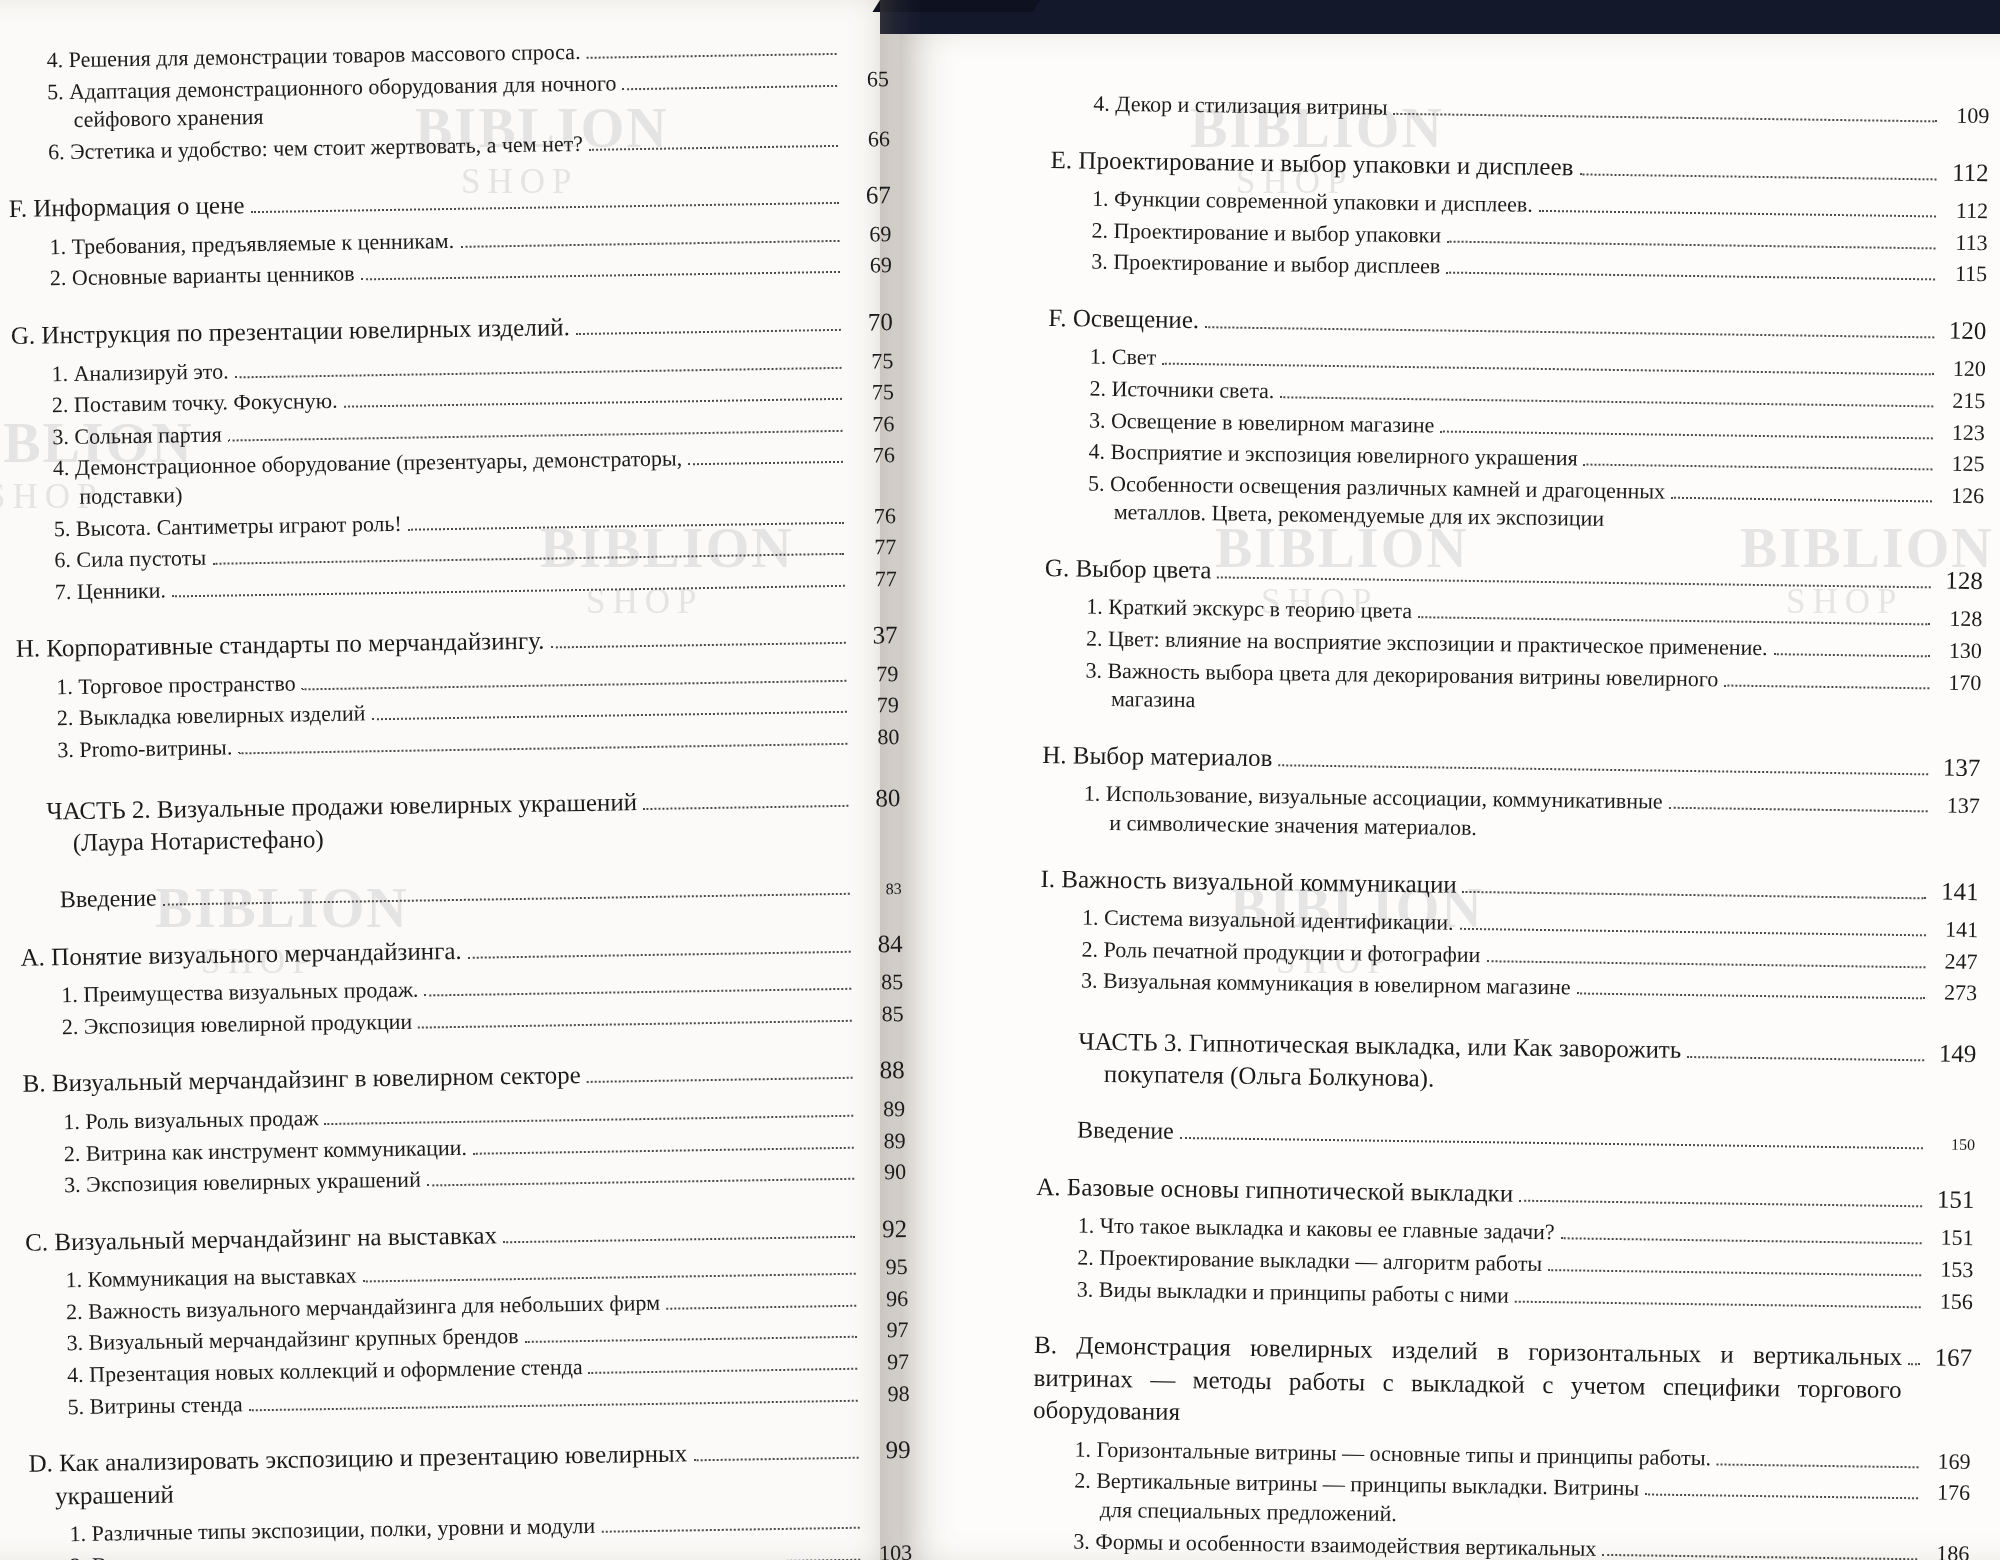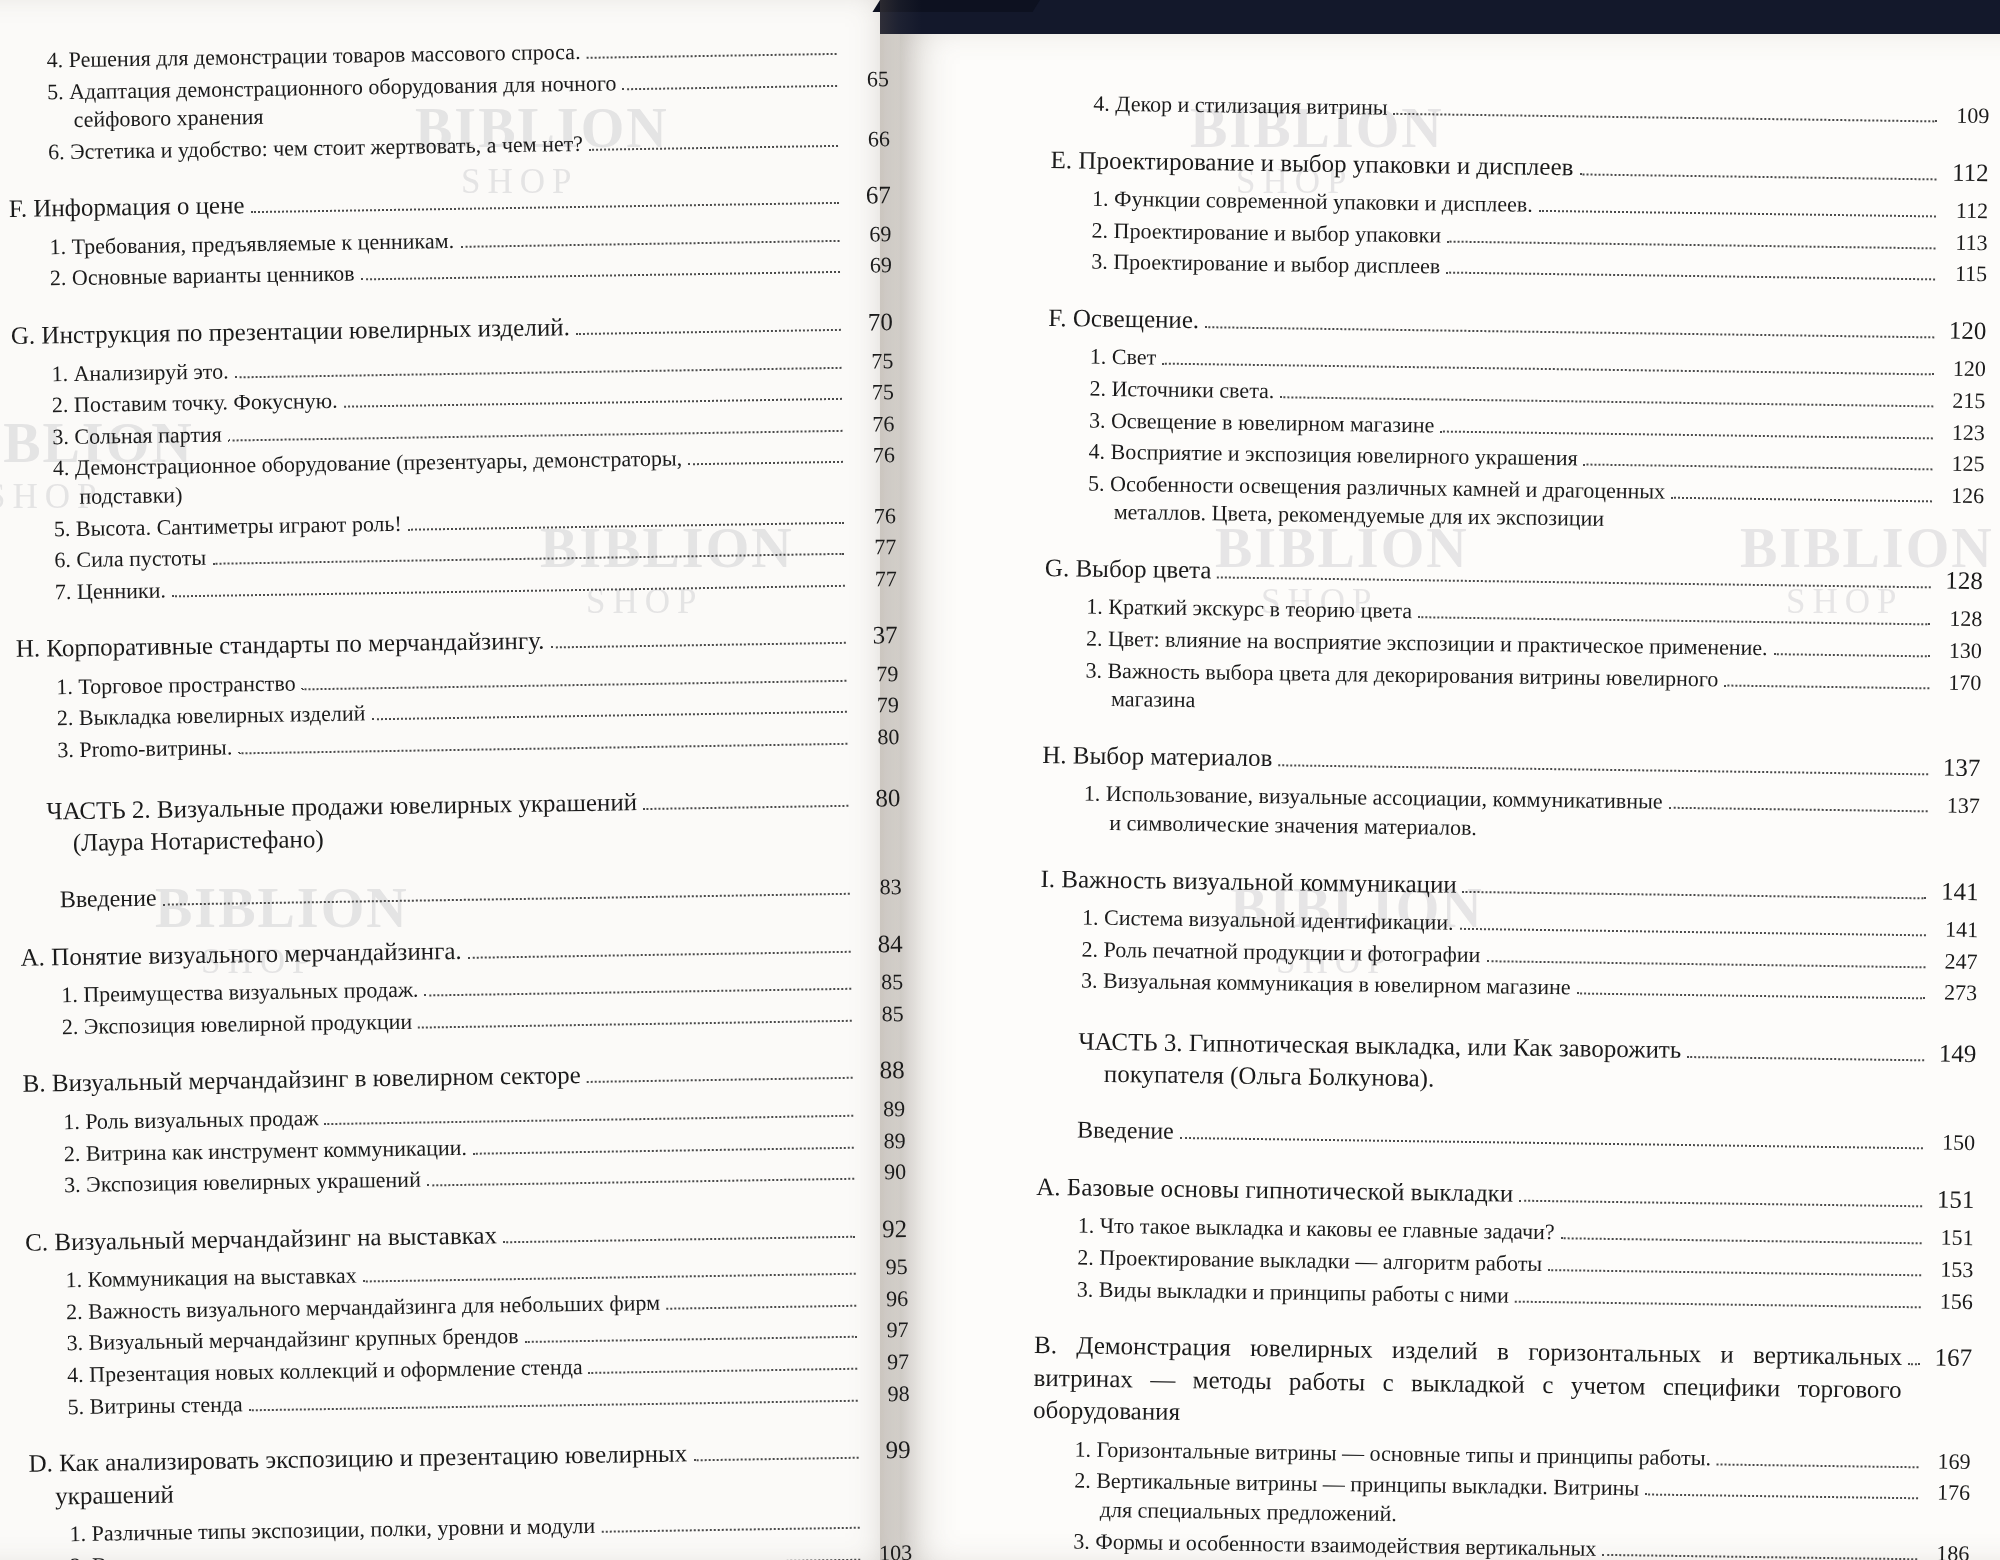"83" .lvl-intro .pg { font-size: 22px -> 16px }
